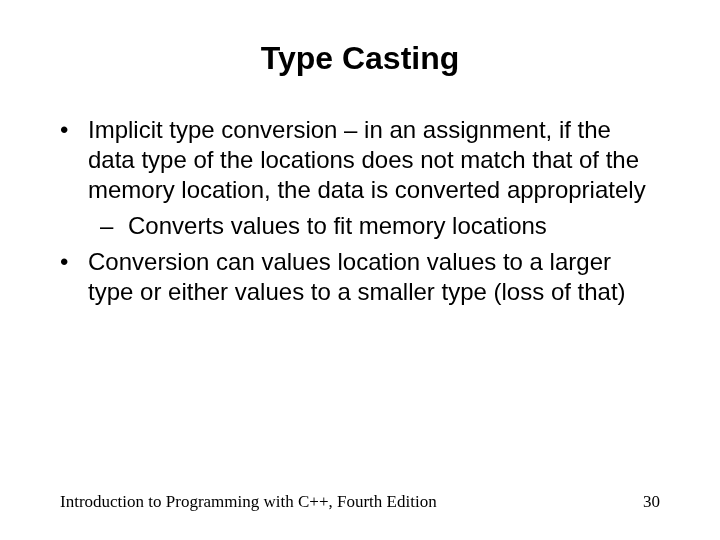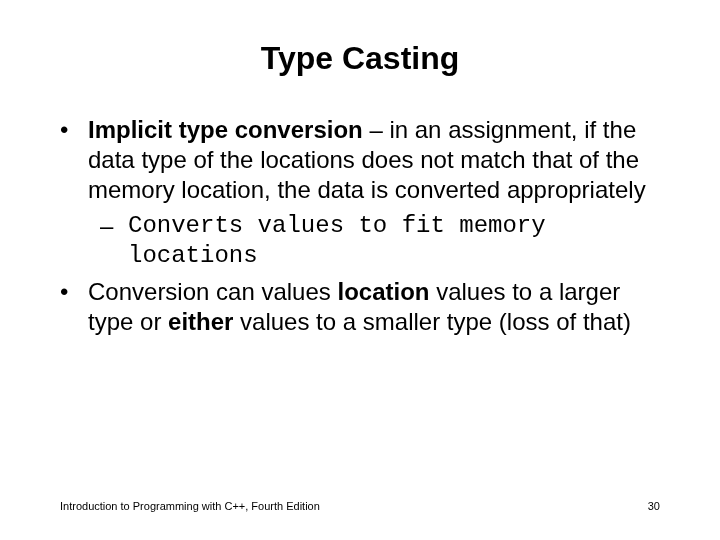"Implicit type conversion" .b { font-weight: bold -> normal }
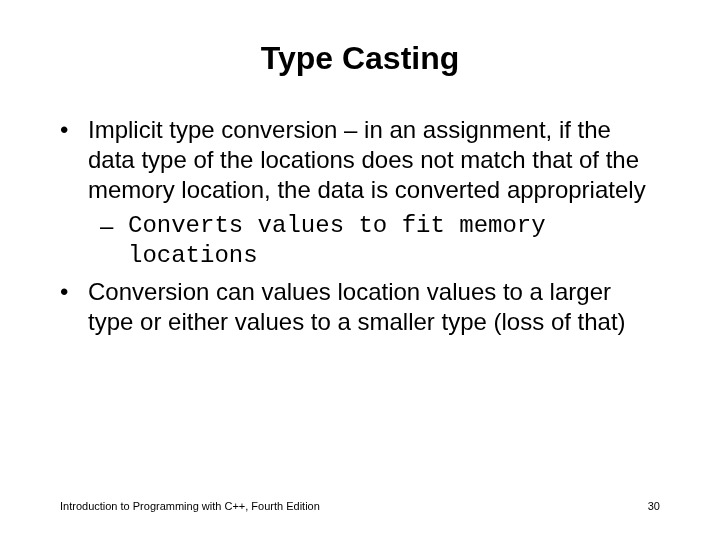"Converts values to fit memory" .bullet2 .content { font-family: Liberation Mono, monospace -> none }
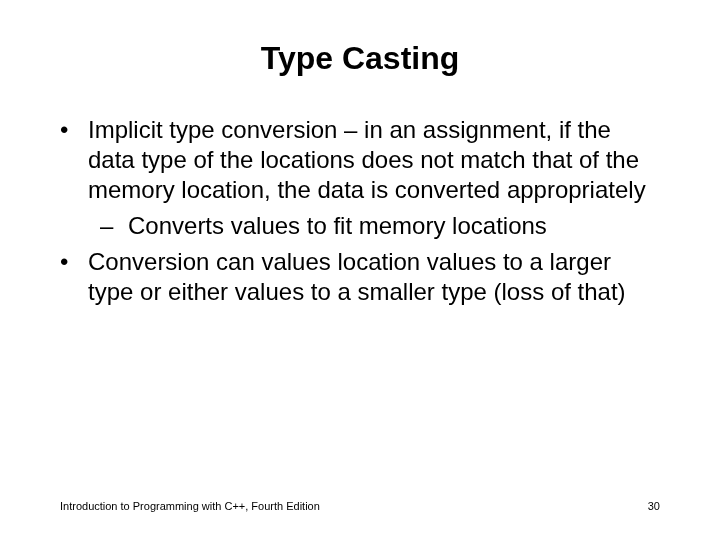"Introduction to Programming with C++," .footer { font-family: none -> Liberation Serif, serif; font-size: 11px -> 17px }
